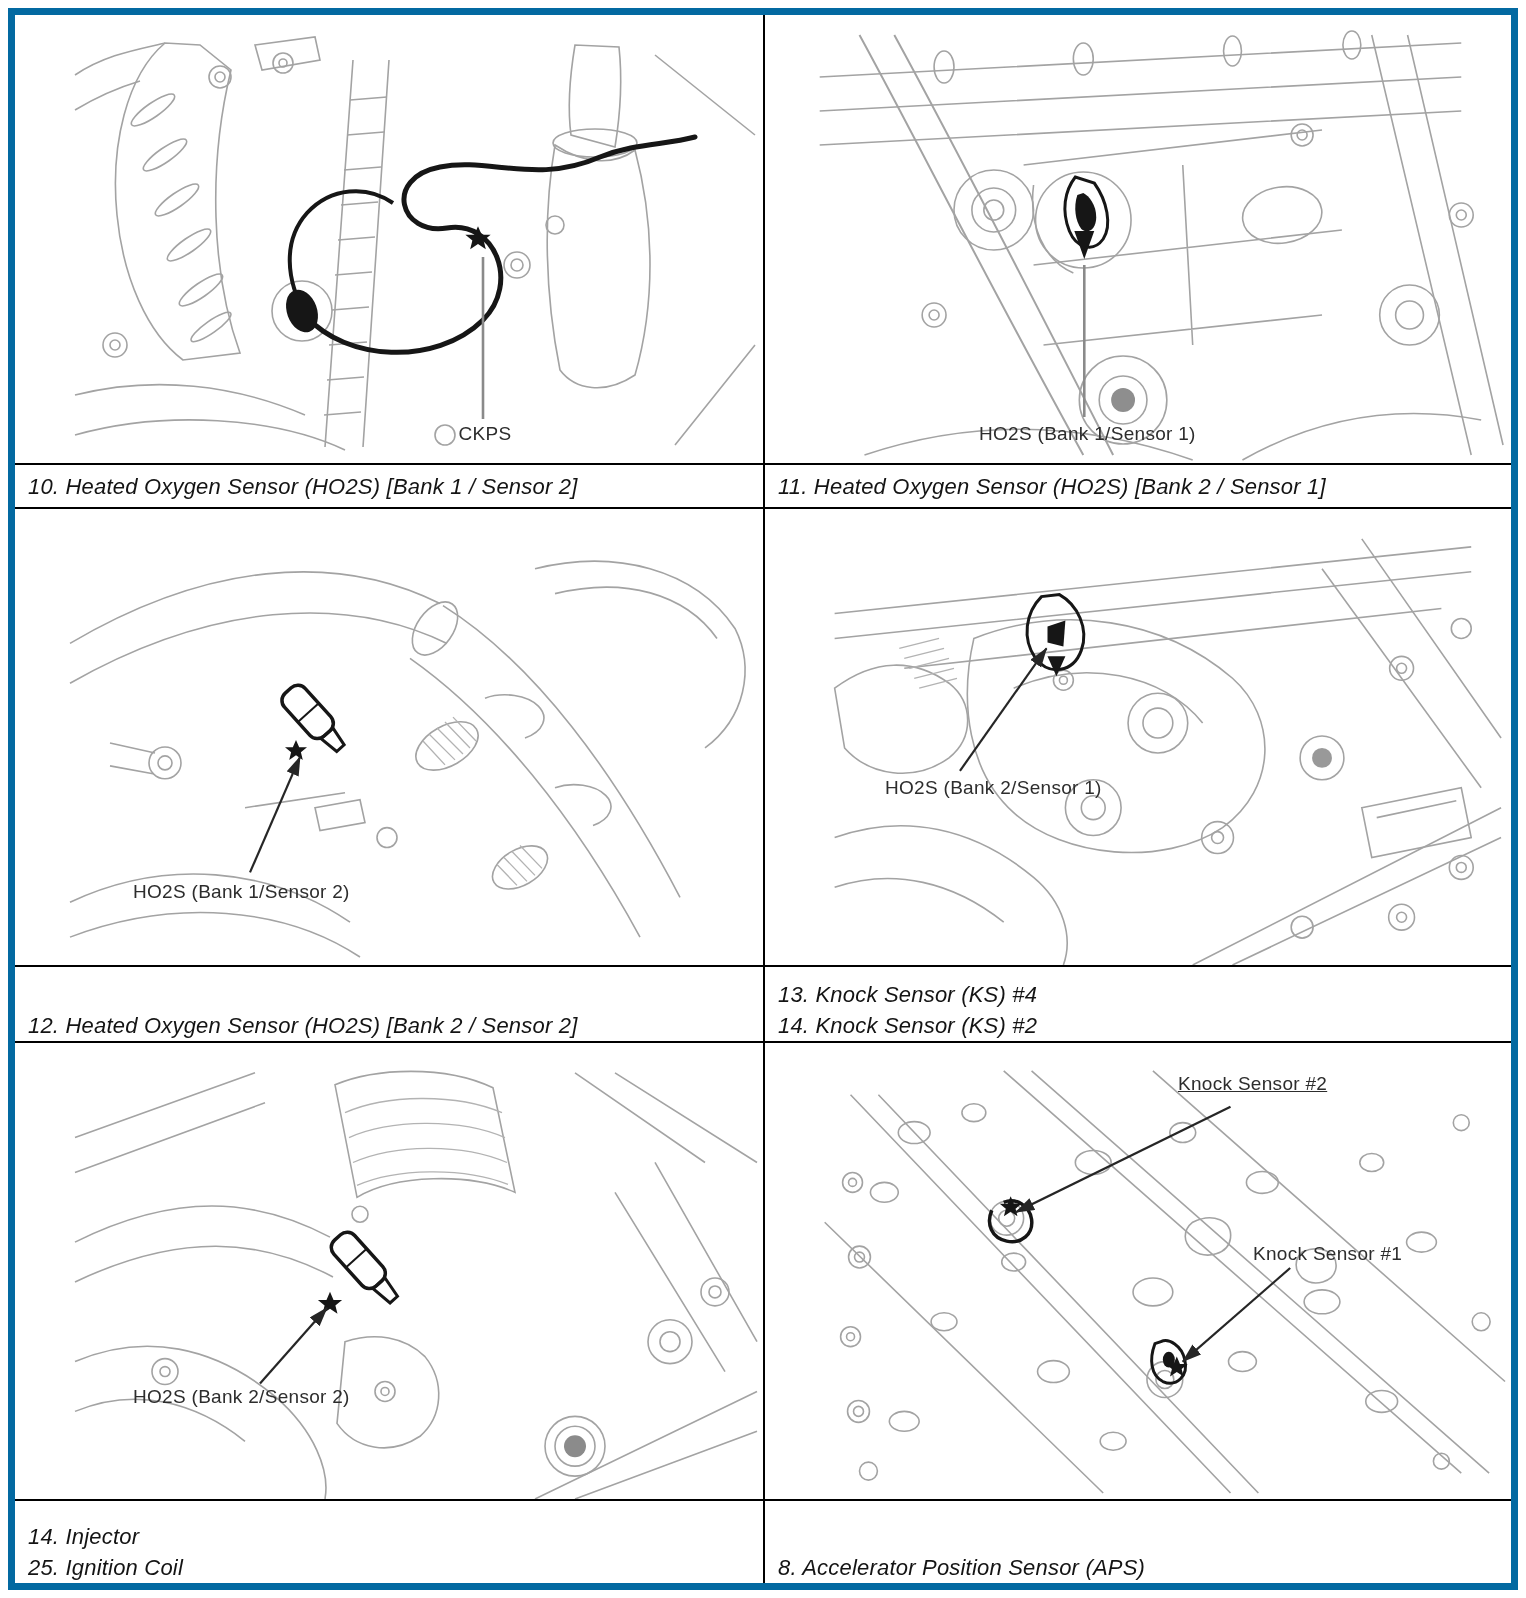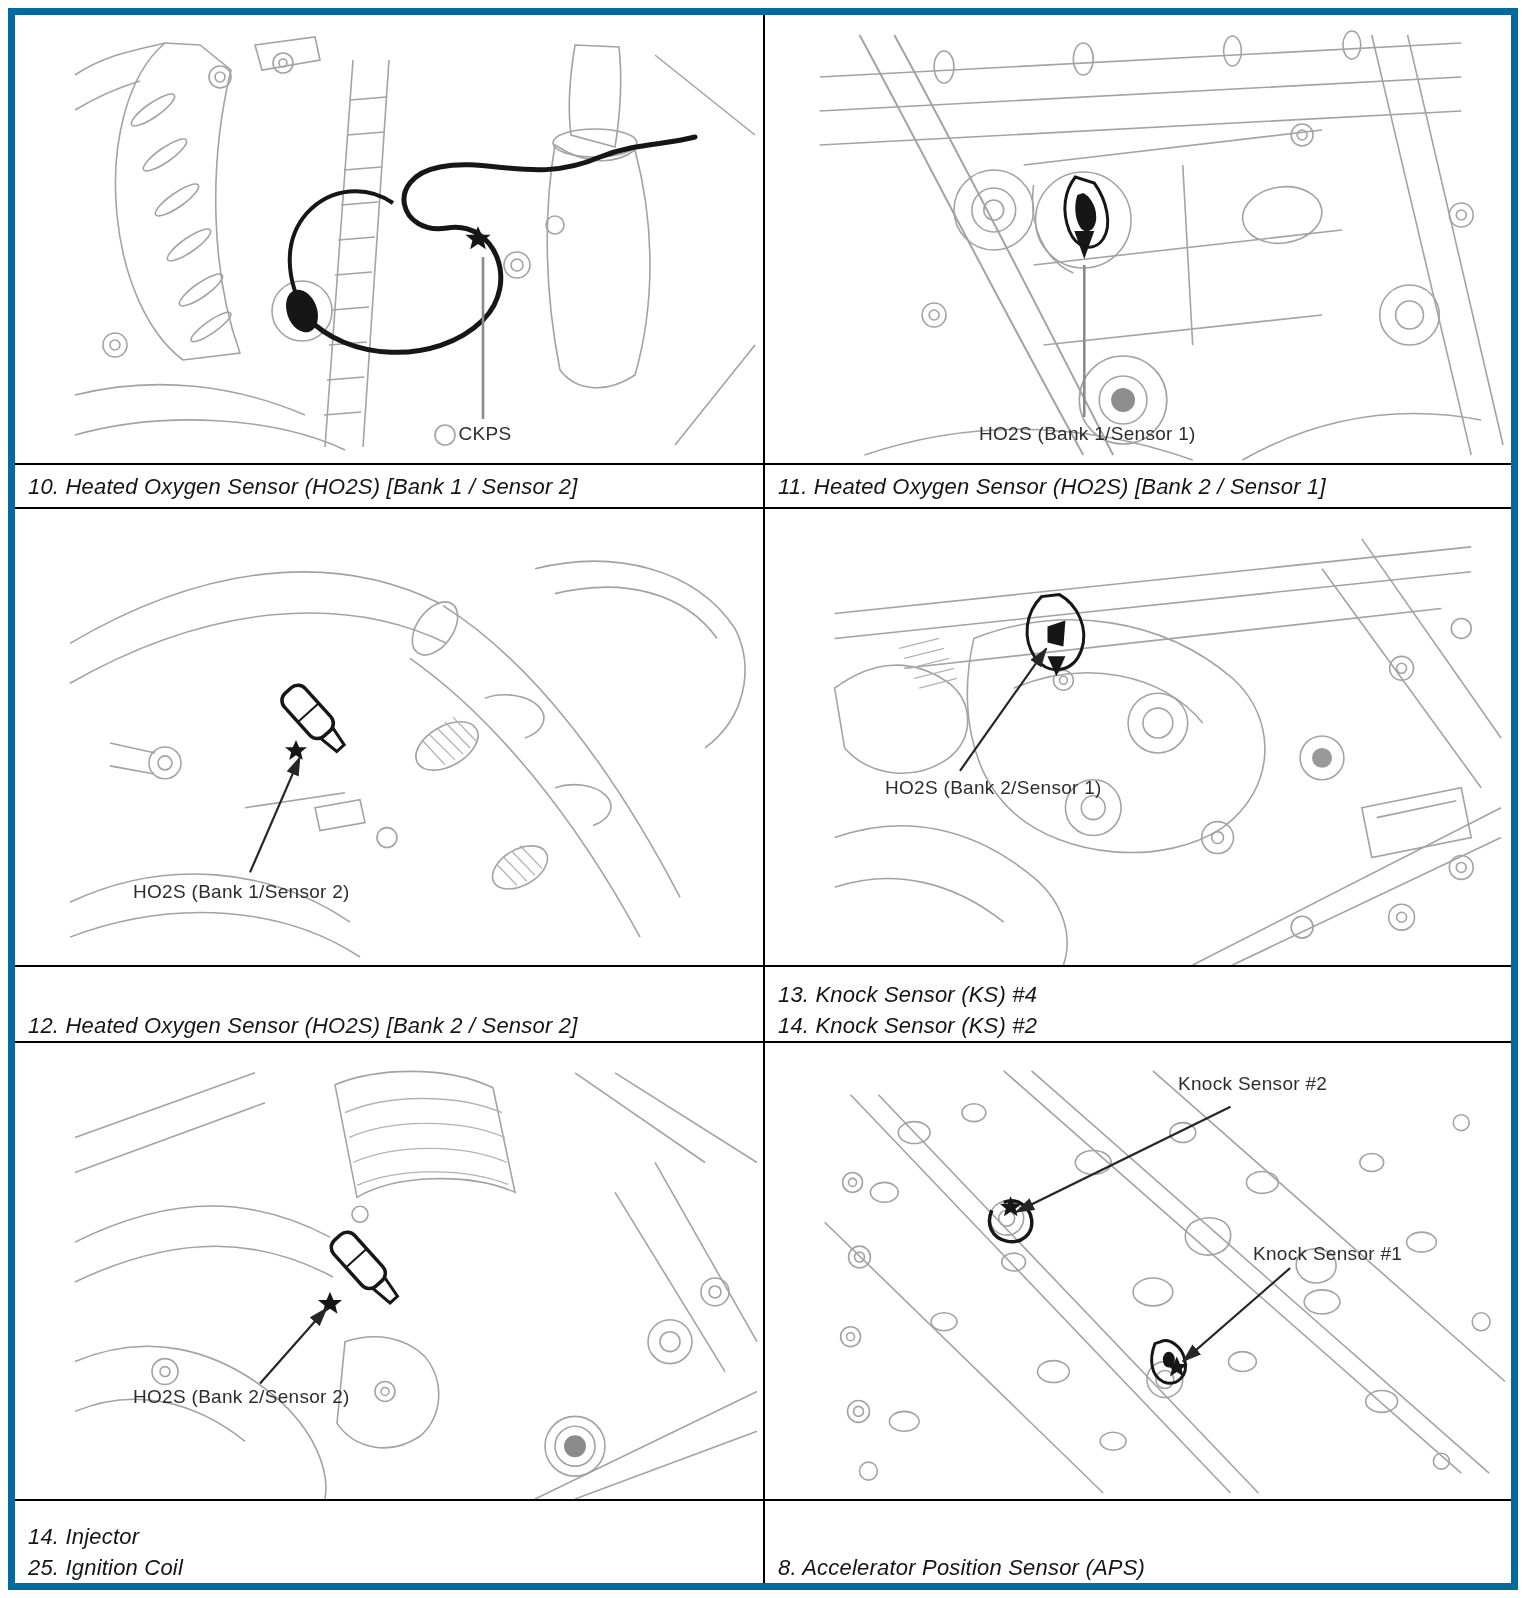"Knock Sensor #2" span.callout { text-decoration: none -> underline }
